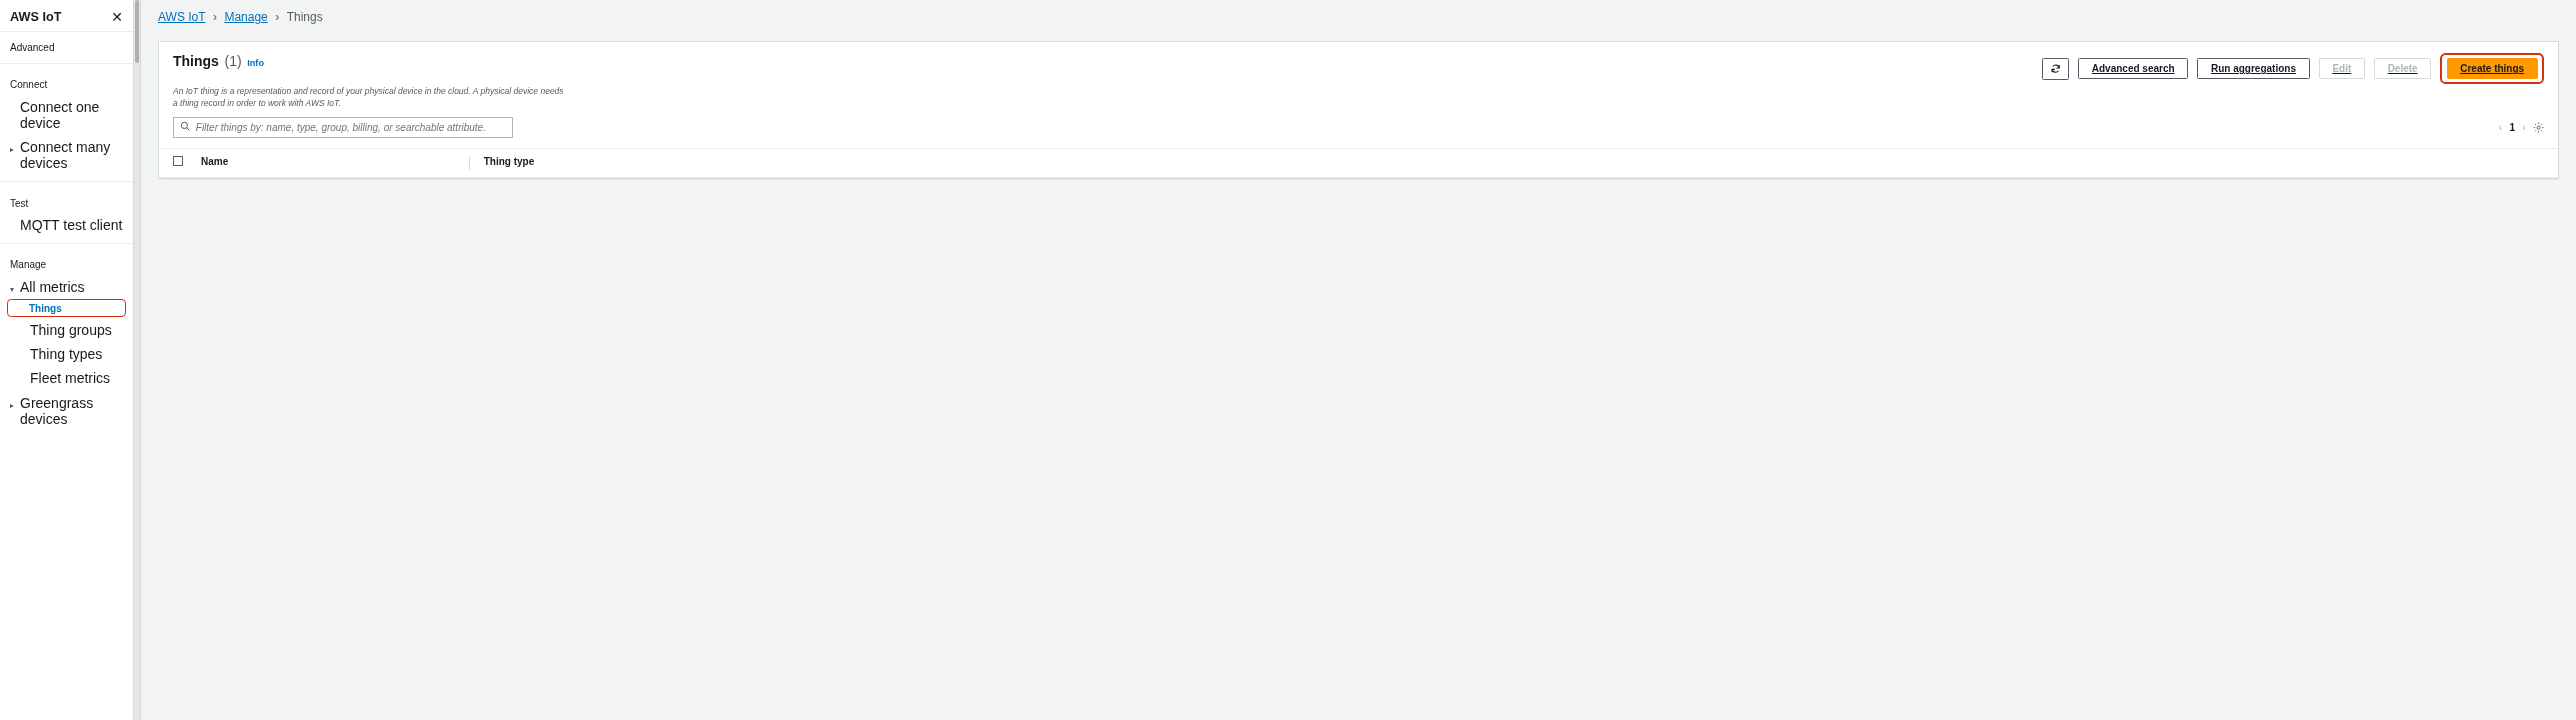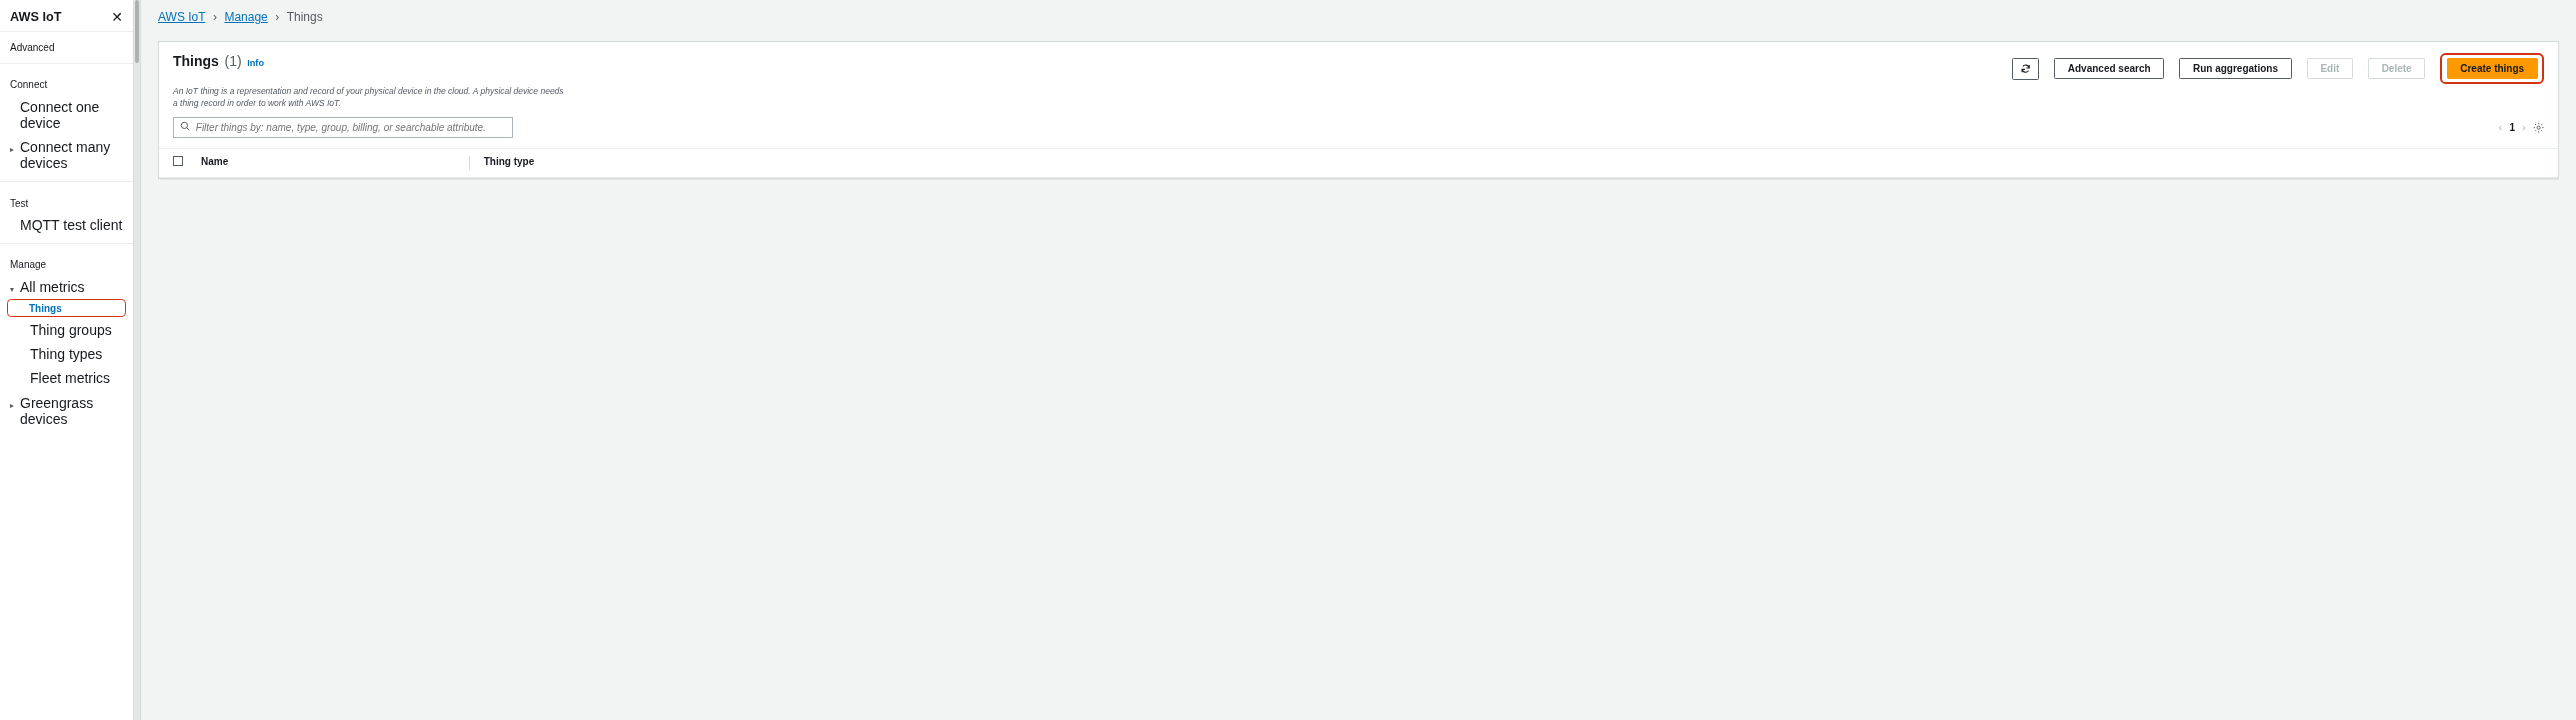"Advanced search" .actions { gap: 15px -> 9px; text-decoration: none -> underline }
